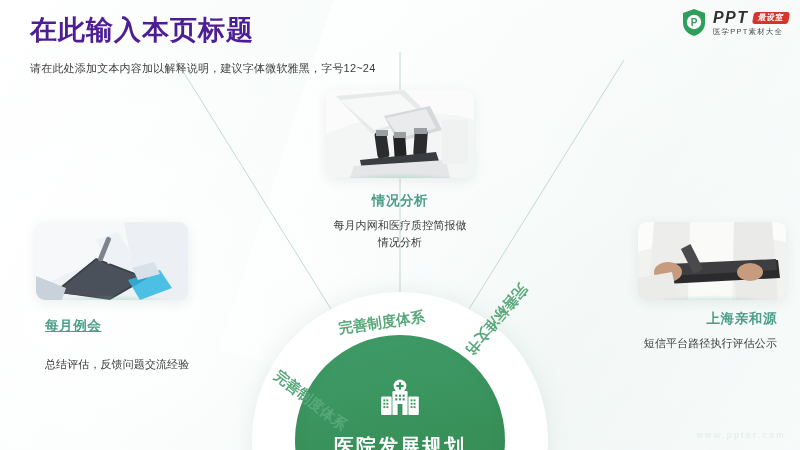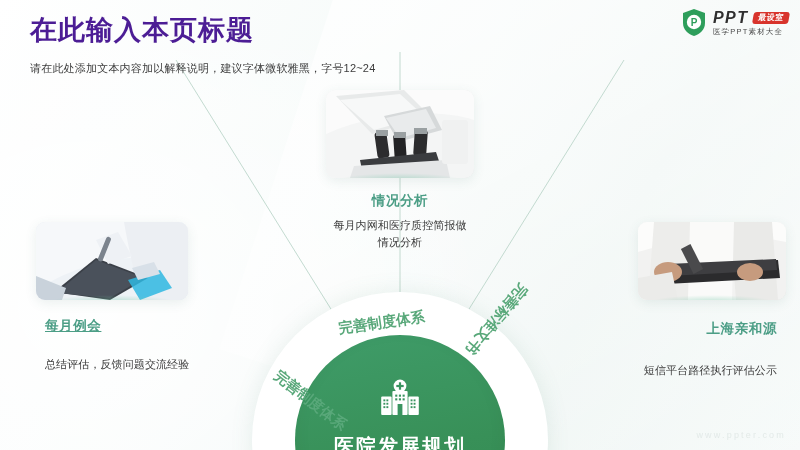"上海亲和源" .card-right .card-title { margin-top: 20px -> 10px }
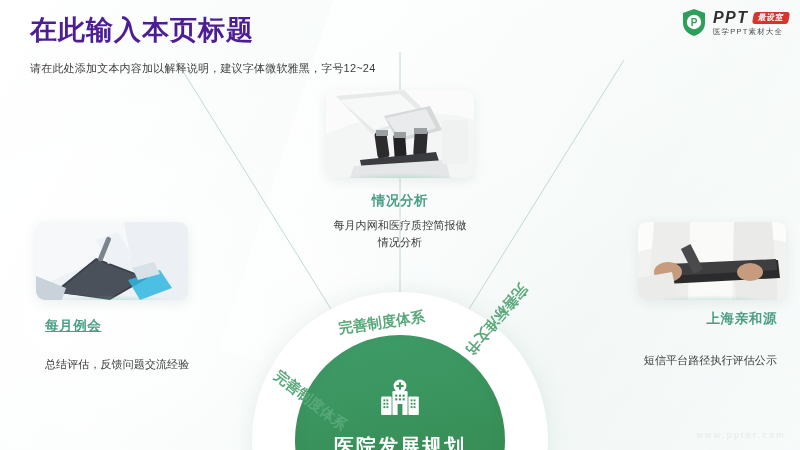"短信平台路径执行评估公示" .card-right .card-desc { margin-top: 24px -> 7px }
